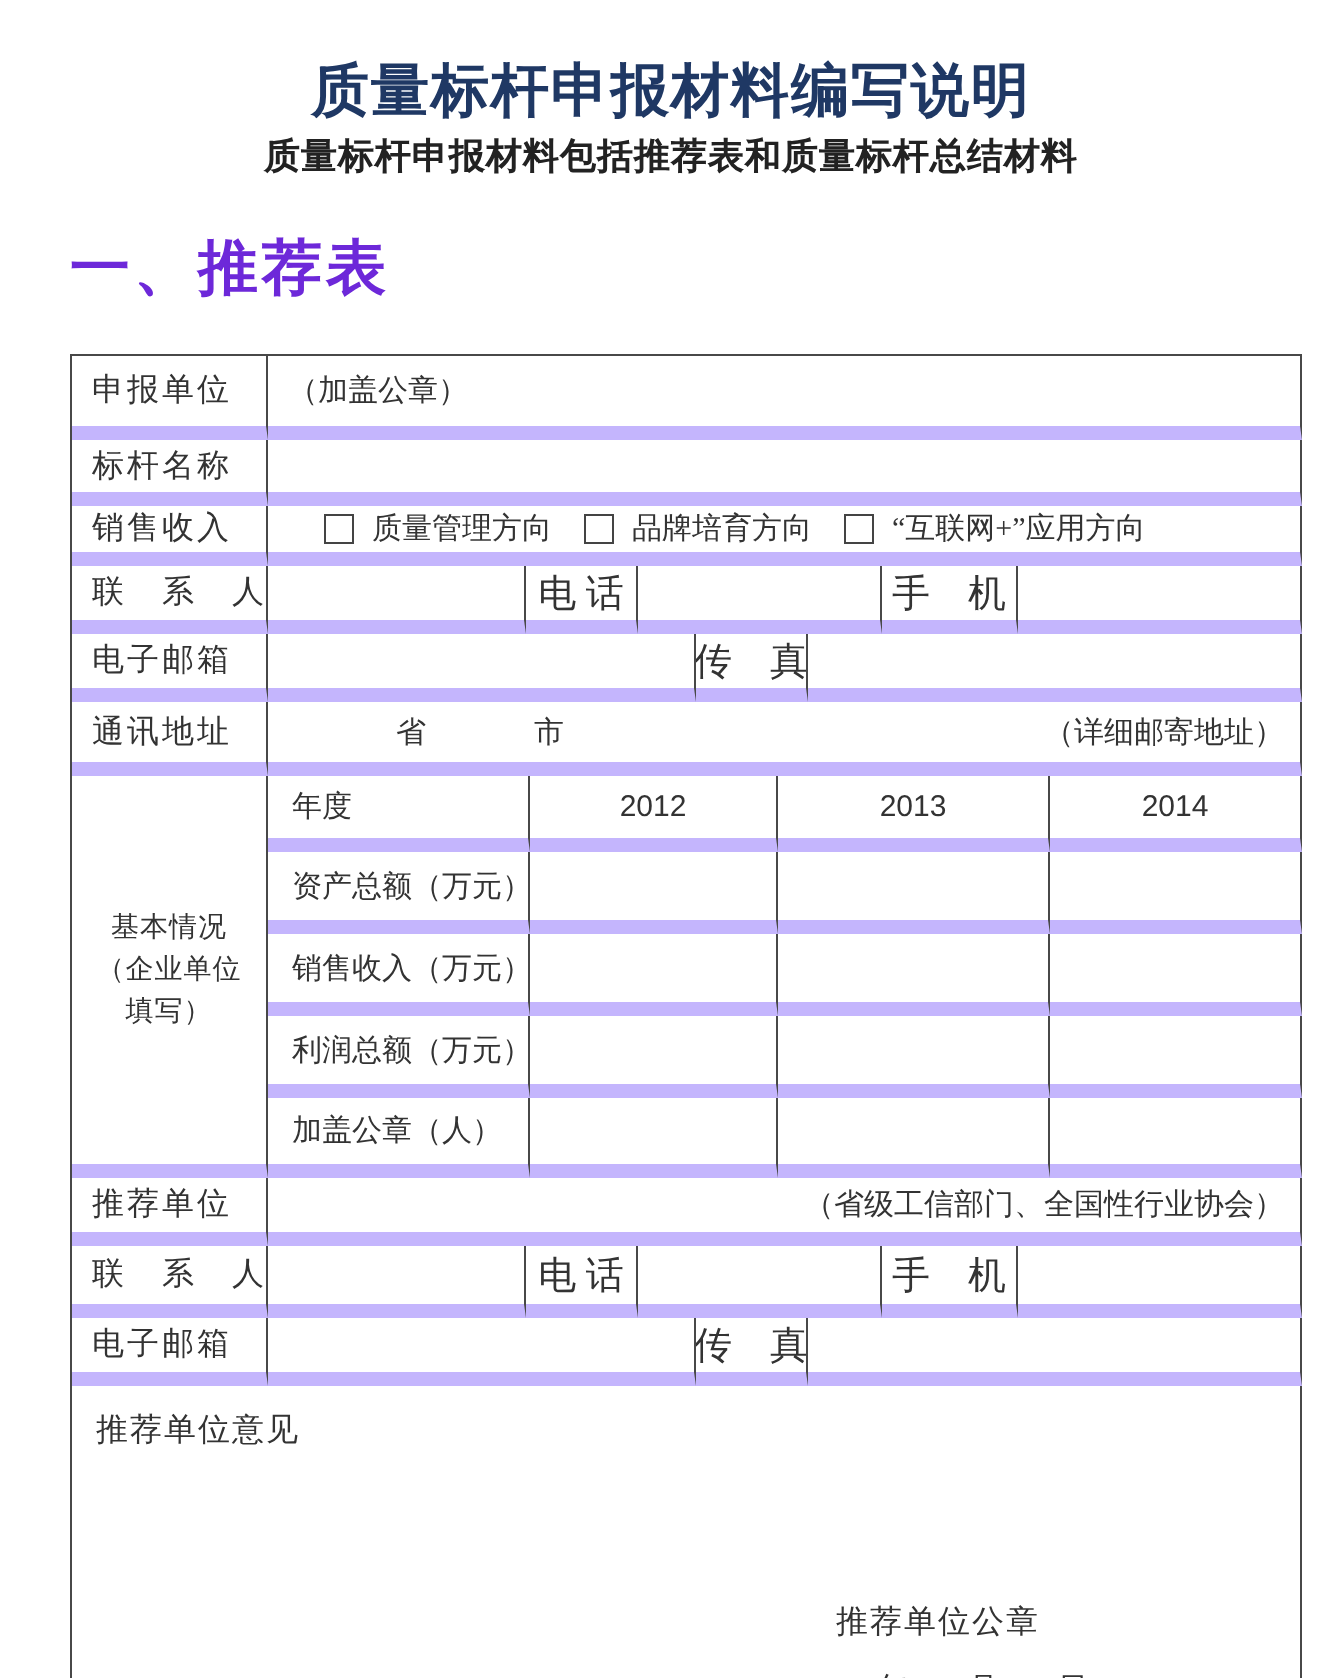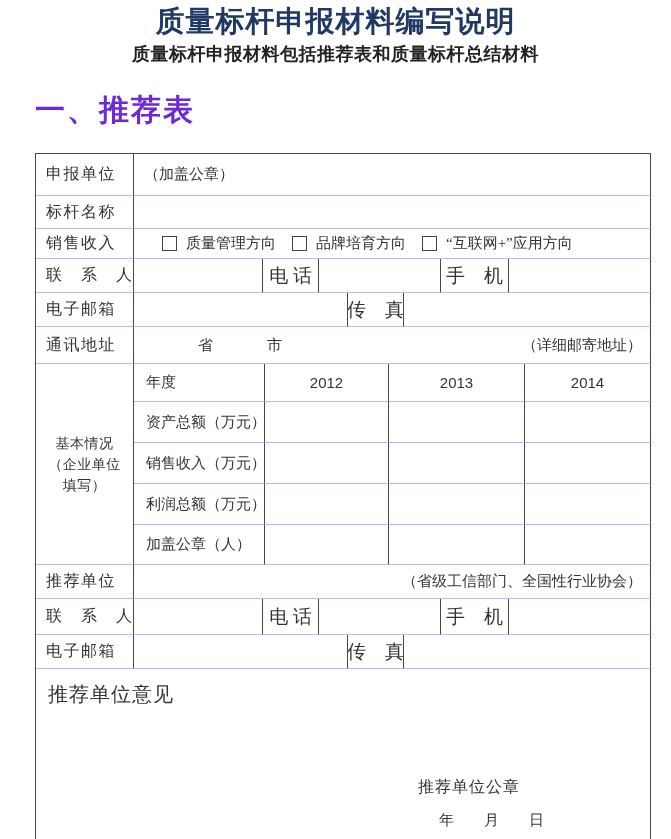"质量标杆申报材料编写说明" .page-title { padding-top: 2px -> 26px }
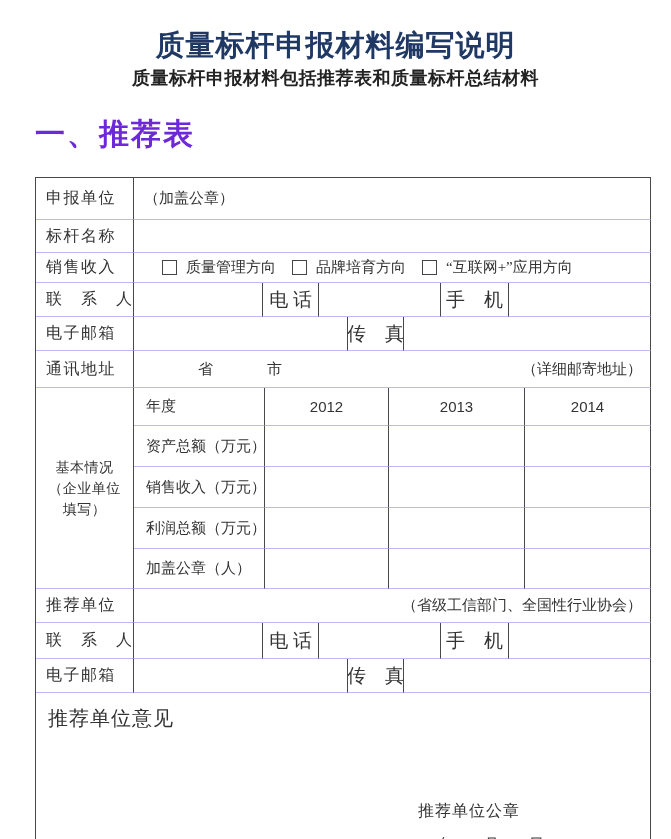"申报单位" .cell { border-bottom: 1px solid #c4b5fd -> 7px solid #c4b5fd }
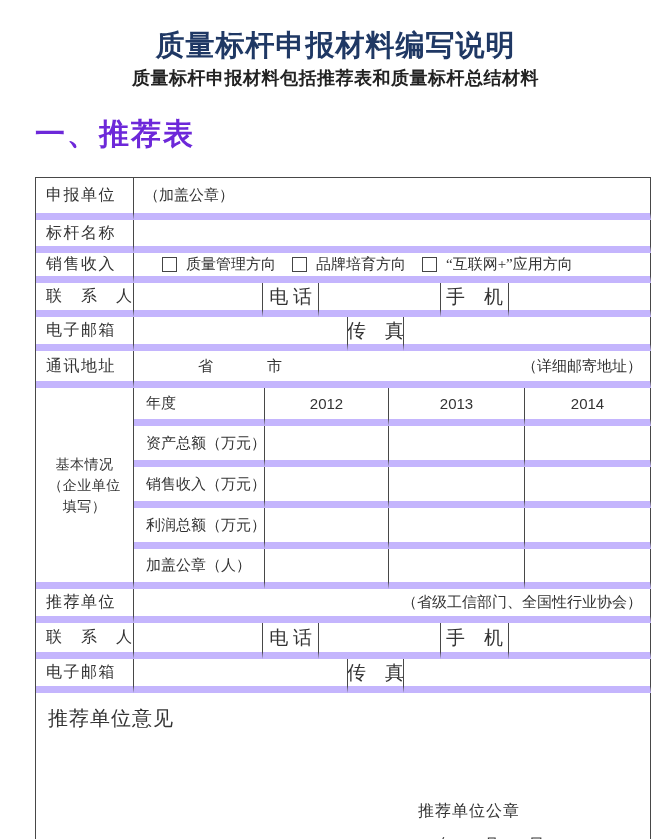"推荐单位意见" .opinion-label { font-size: 20px -> 16px }
